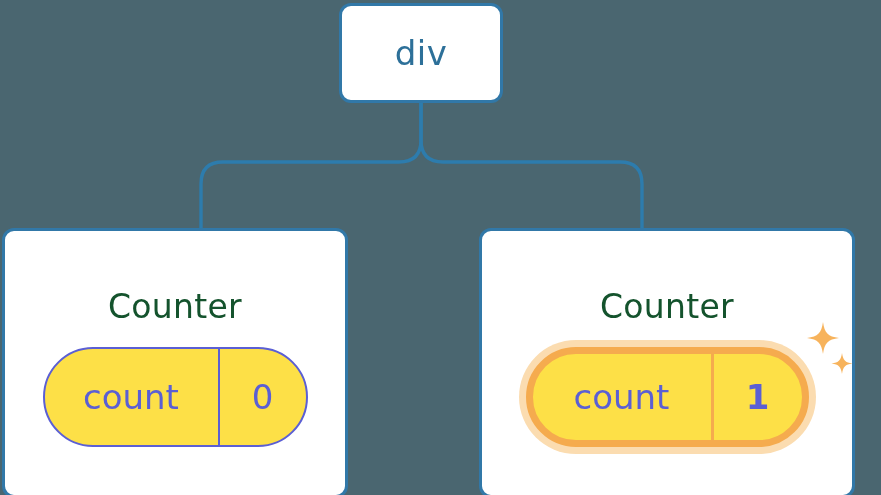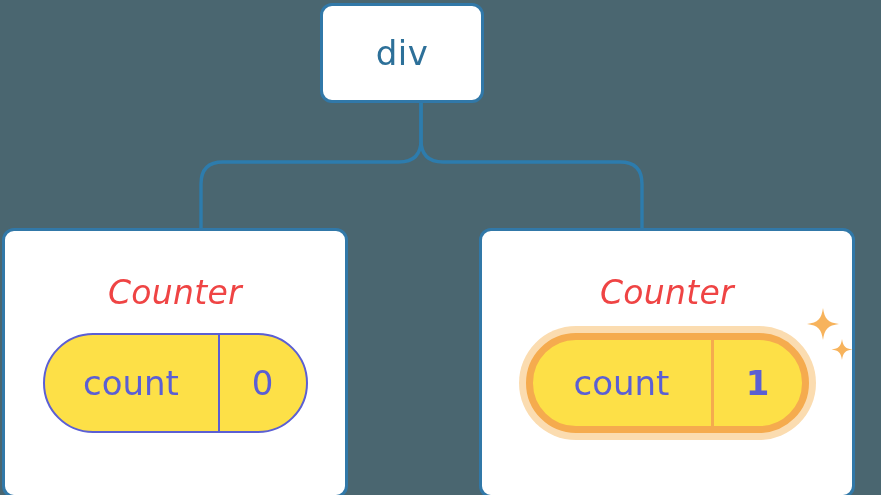"div" #node-root { left: 320px -> 339px }
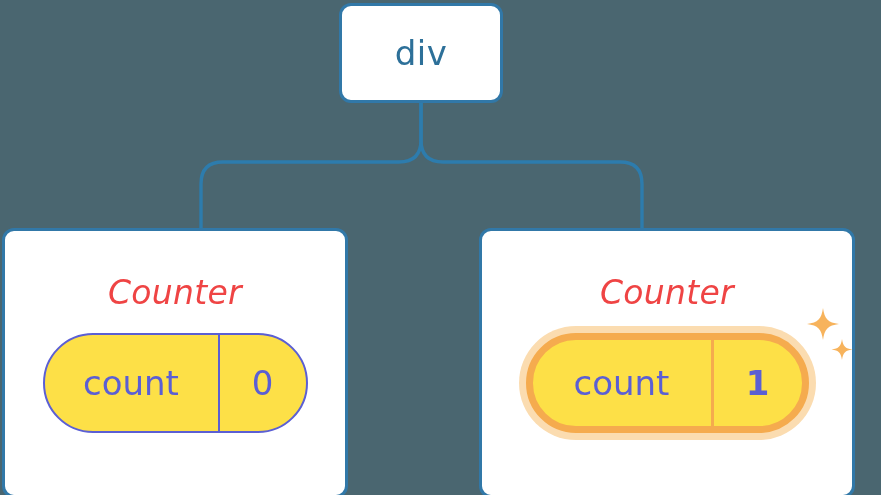"Counter" .node-counter .node-title { color: #ef4444 -> #14532d; font-style: italic -> none; margin-top: 42px -> 56px }
